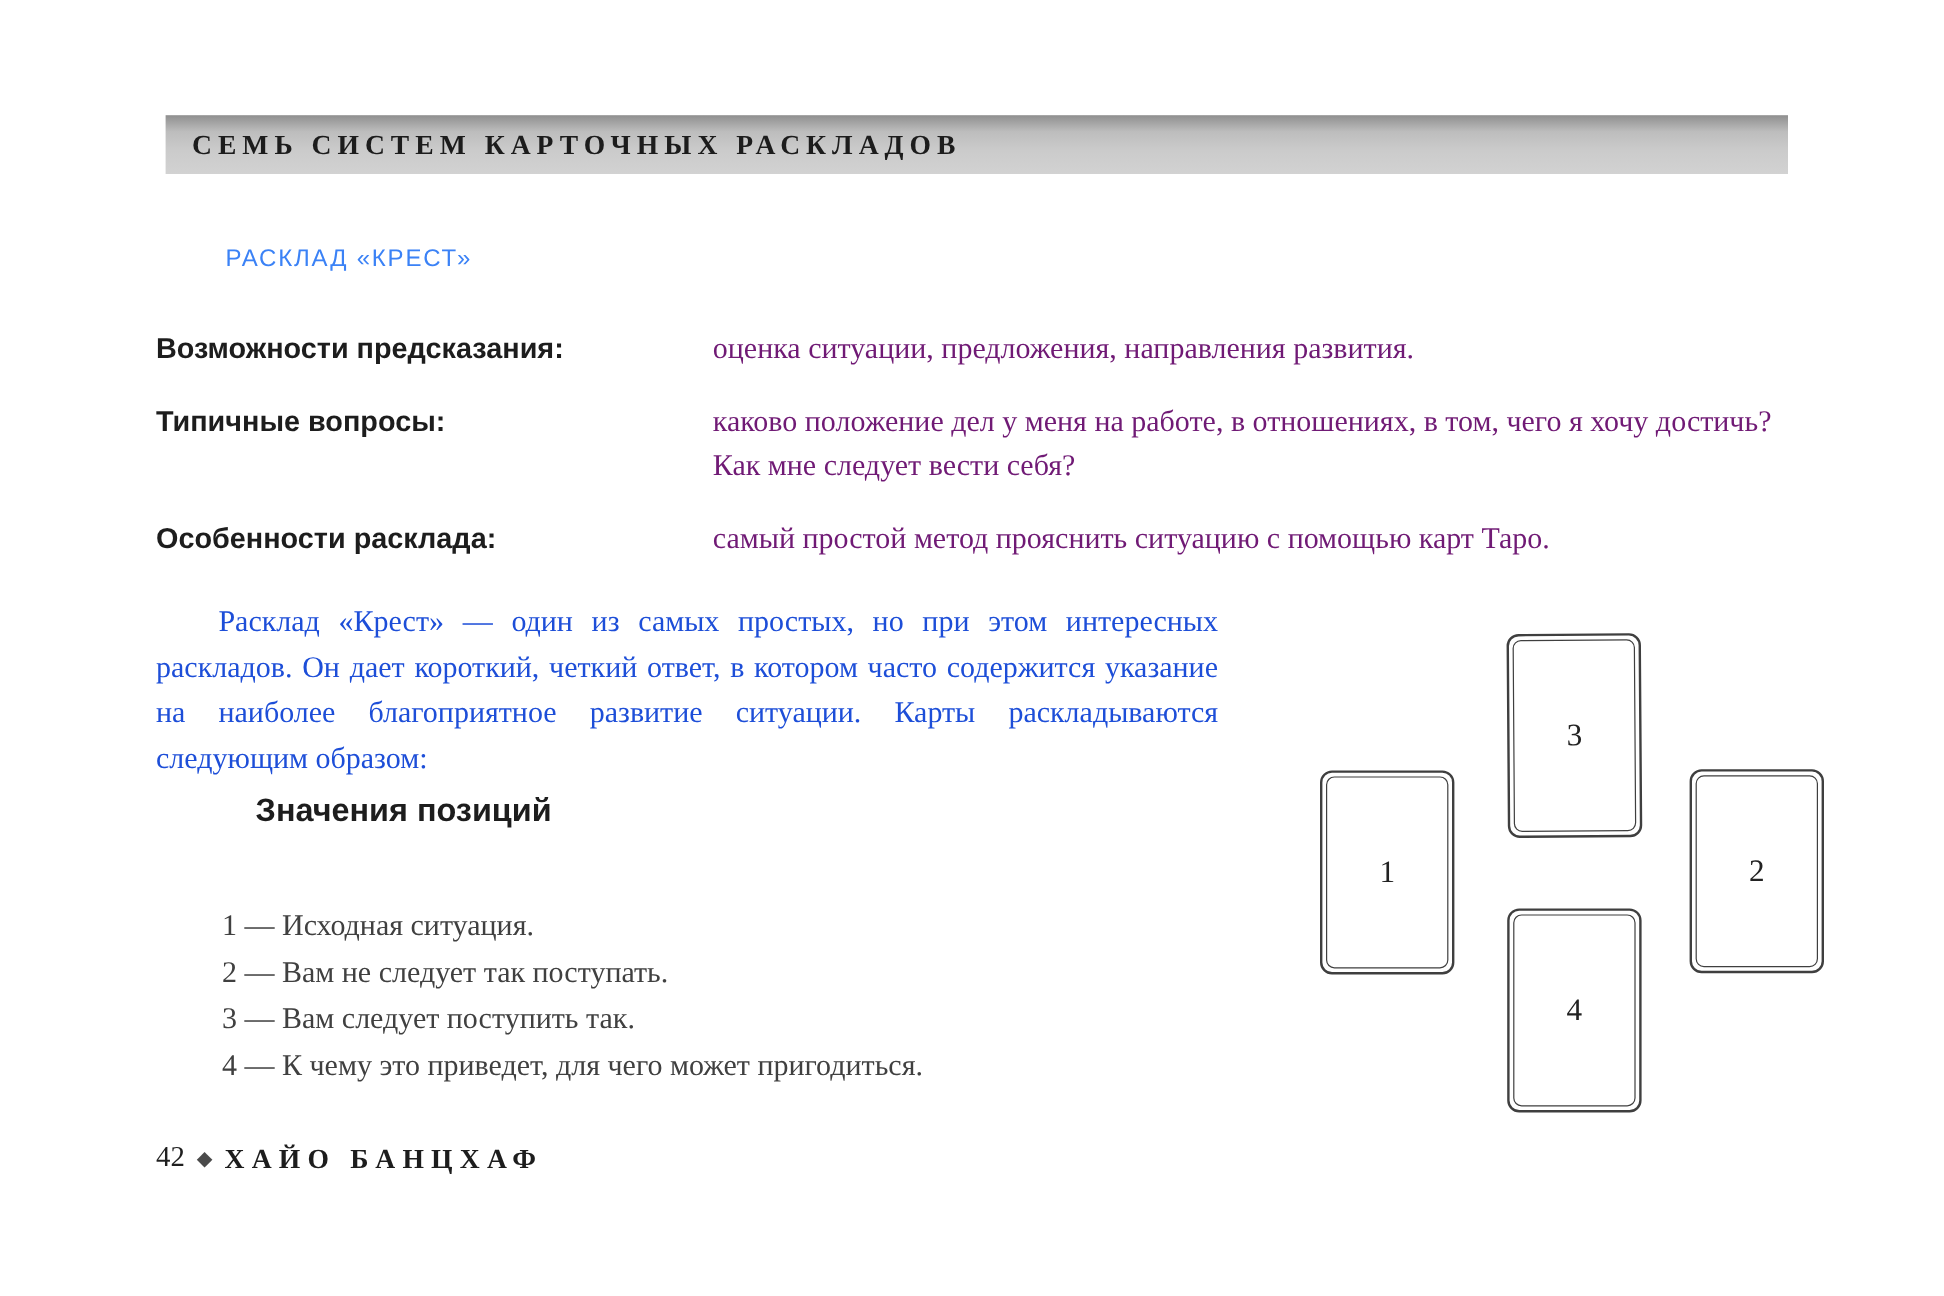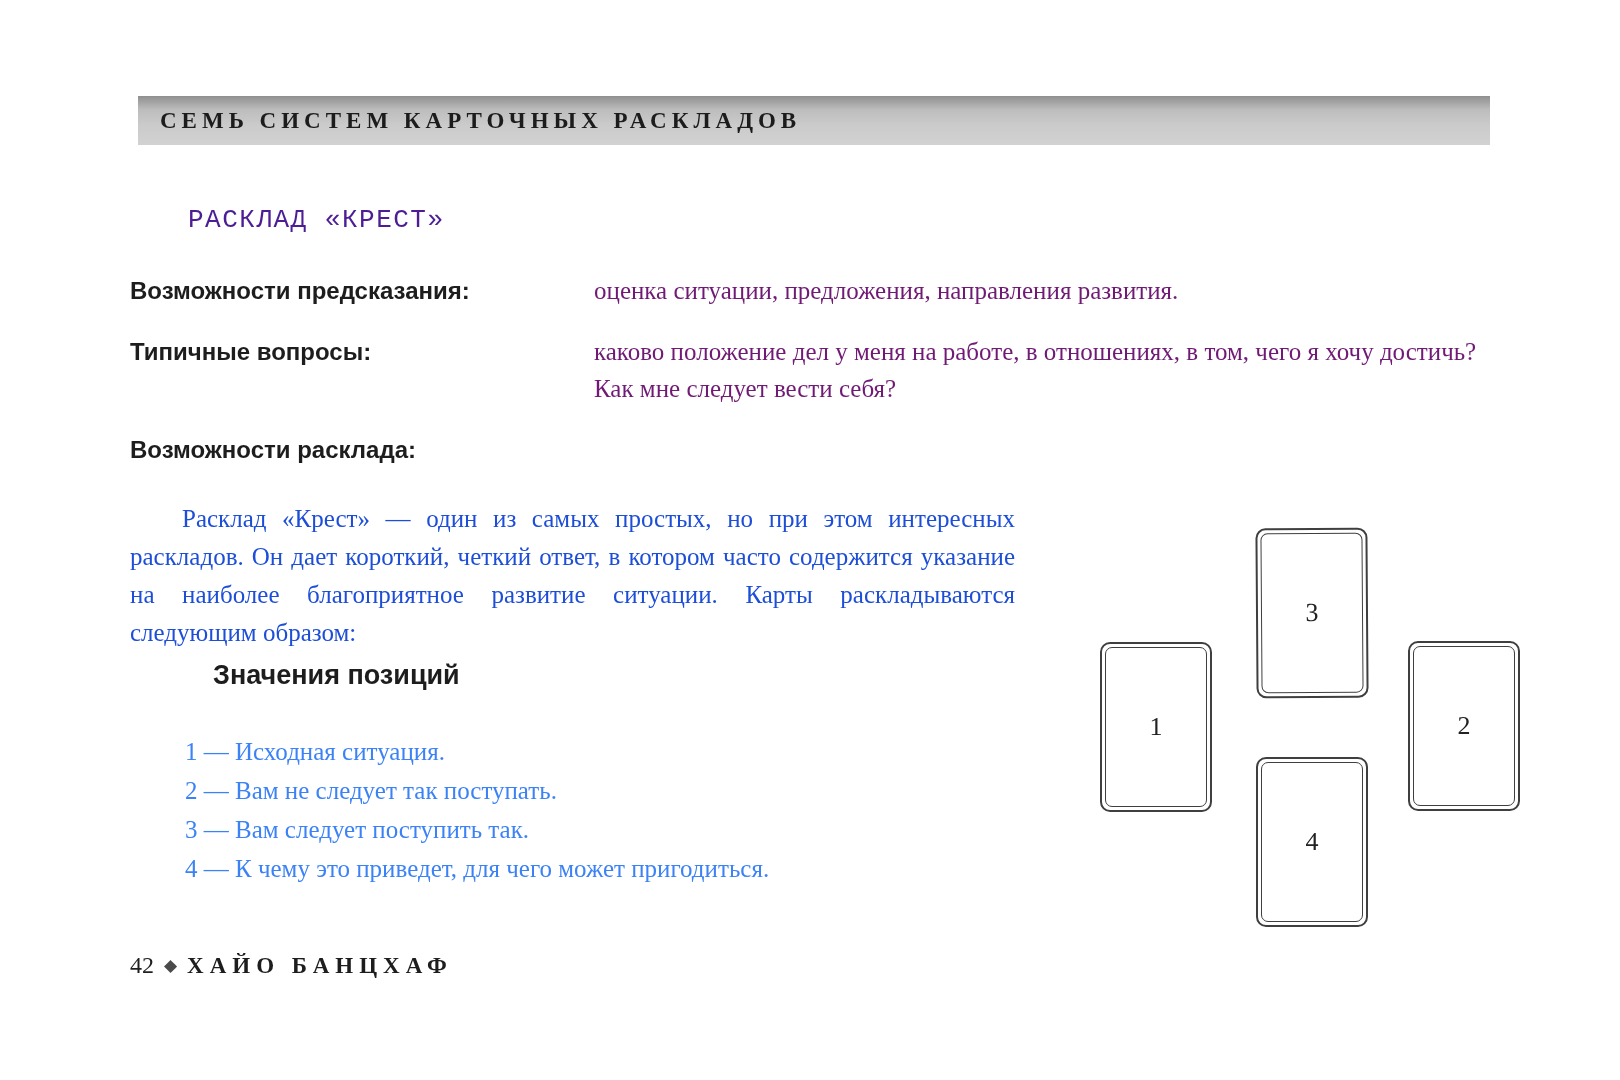"РАСКЛАД «КРЕСТ»" .article-title { color: #4c1d95 -> #3b82f6; font-family: Liberation Mono, monospace -> Liberation Sans, sans-serif; font-size: 26px -> 20px }
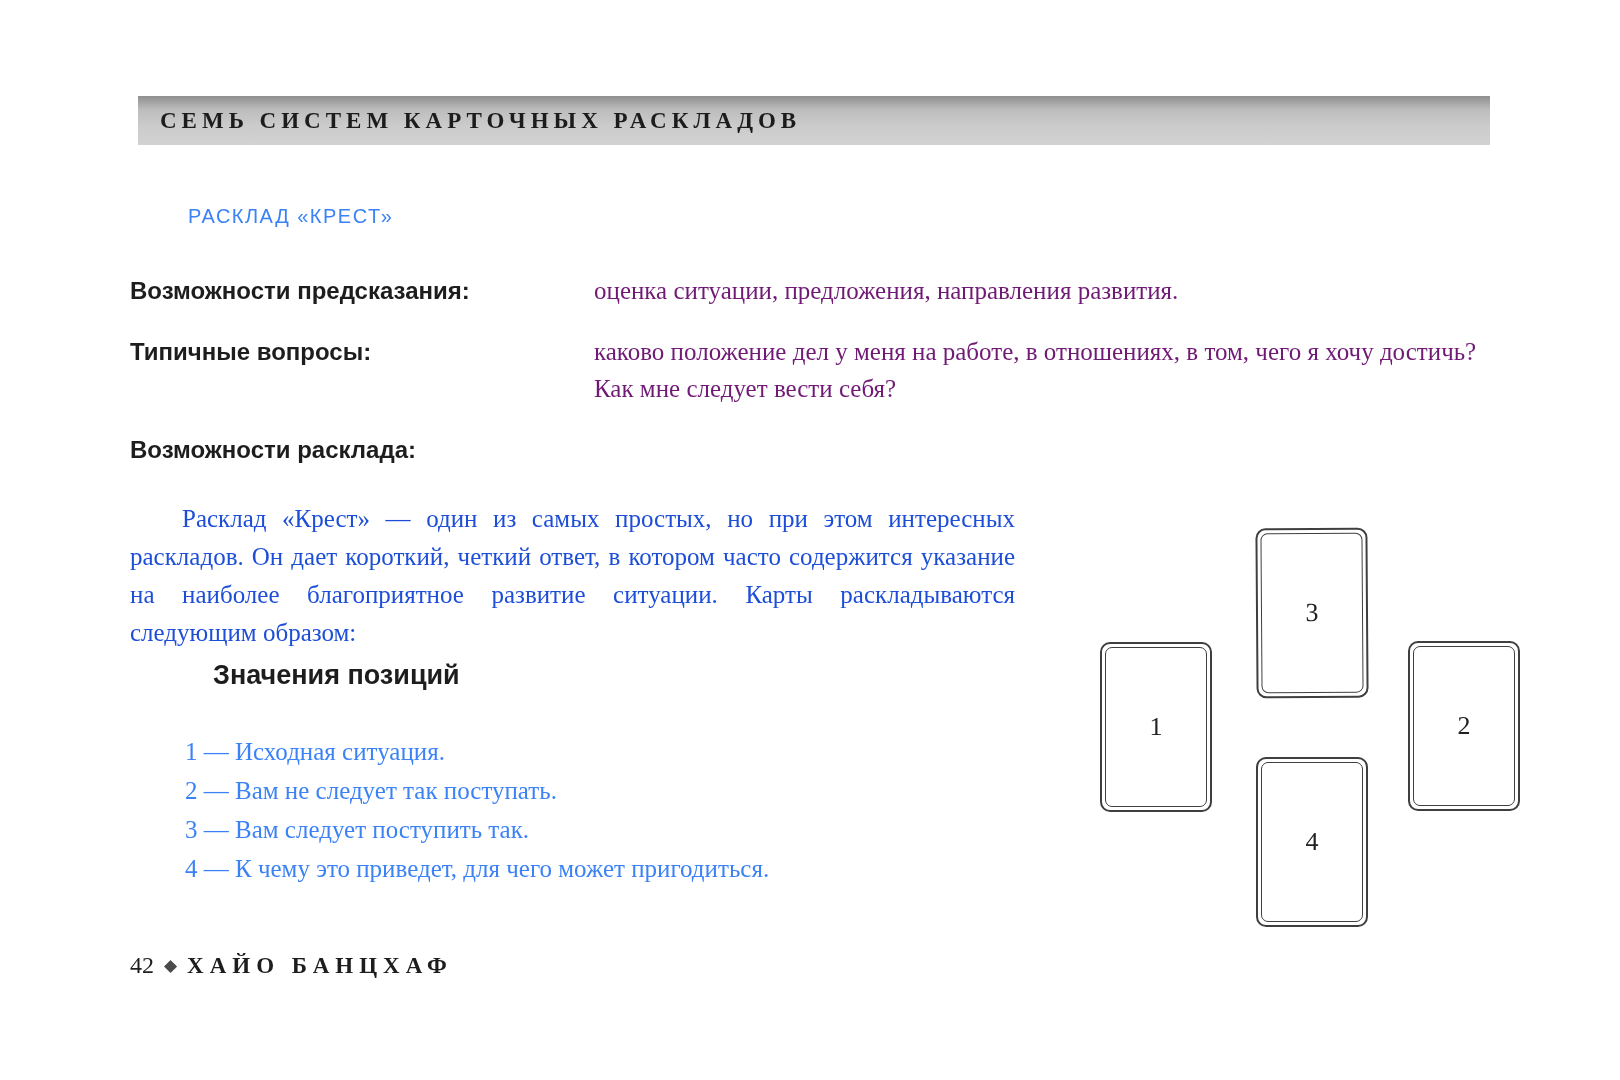"Возможности расклада:" div.def-label { text: Возможности -> Особенности }
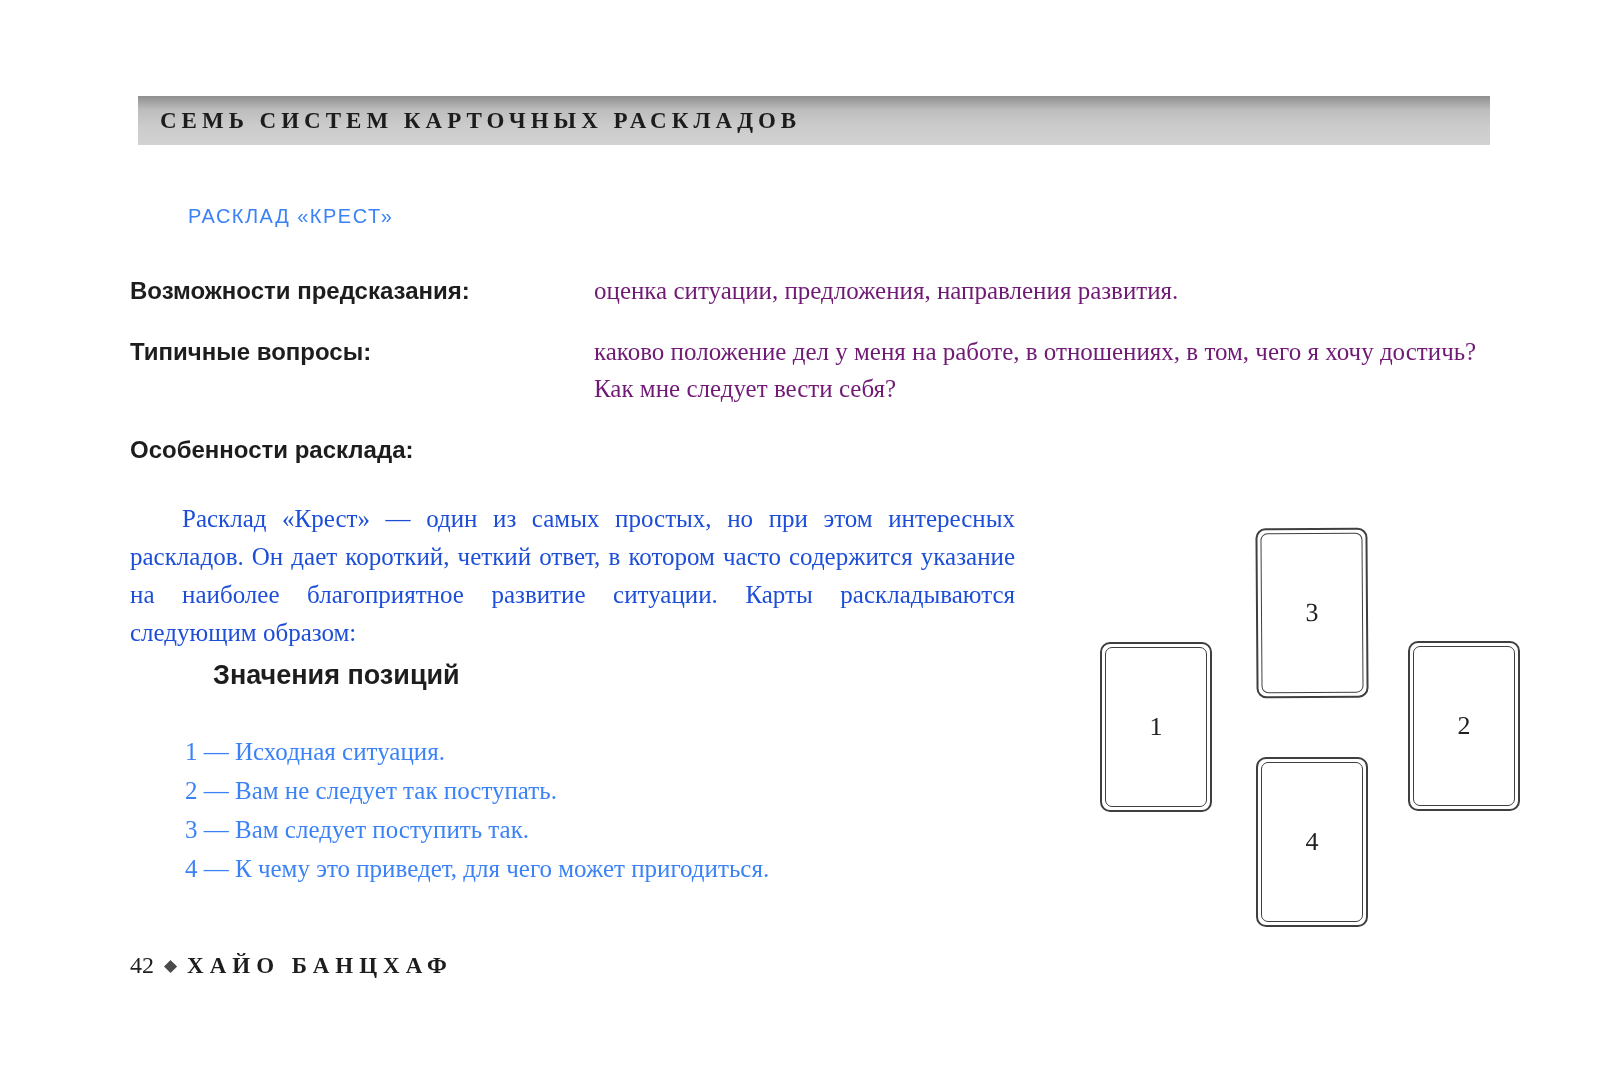"самый простой метод прояснить ситуацию" div.def-text { html: none -> <div>самый простой метод прояснить ситуацию с помощью карт Таро.</div> }
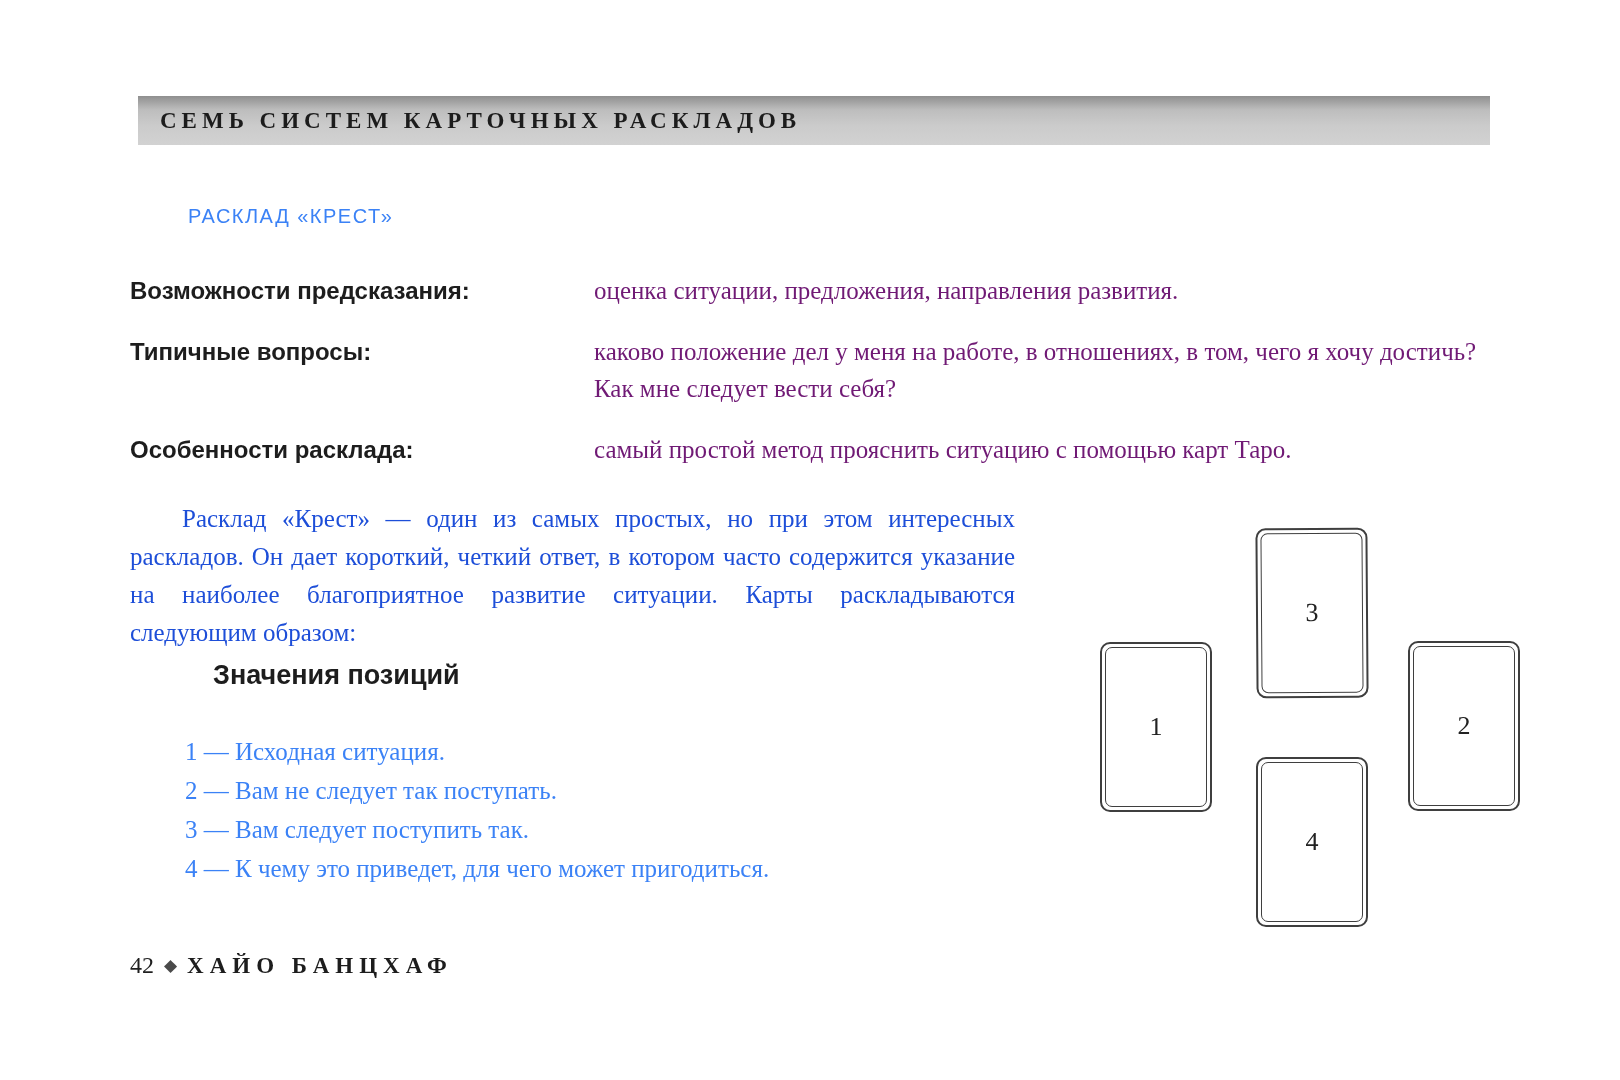"1 — Исходная ситуация." .positions-list { color: #3b82f6 -> #404040; top: 732px -> 752px }
